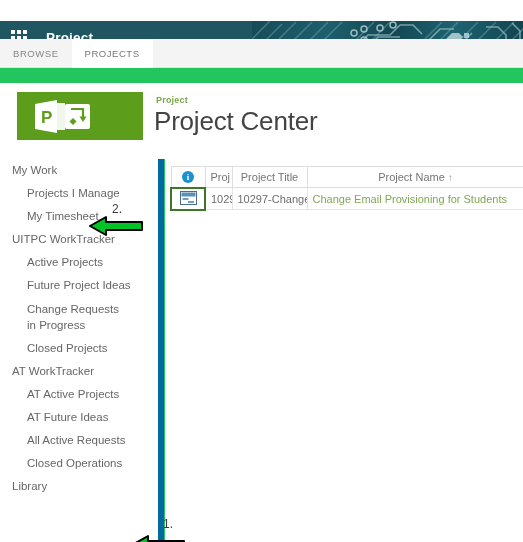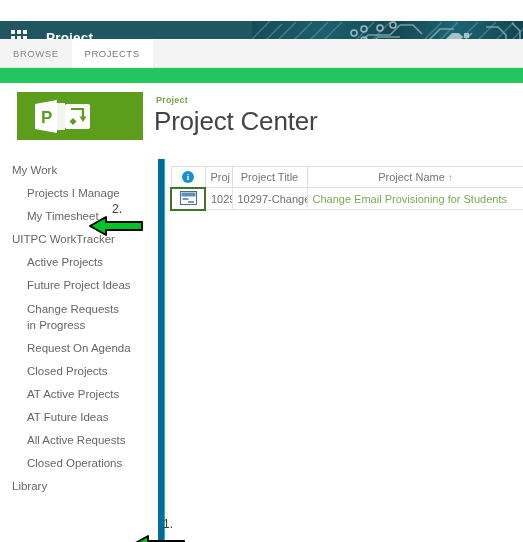"Request On Agenda" a.nav-item { html: <a>Request On Agenda</a> -> none }
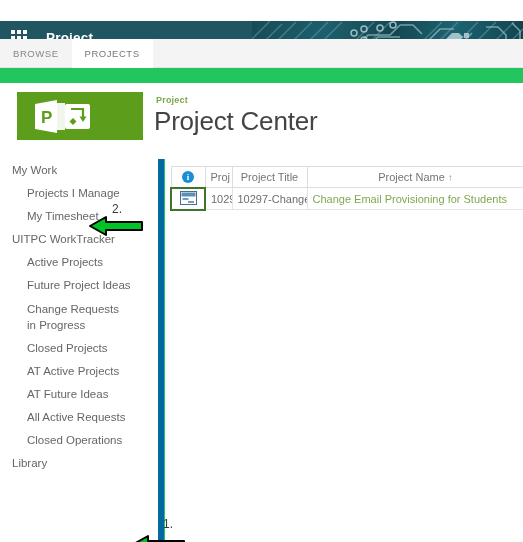"AT WorkTracker" a.nav-group { html: none -> <a>AT WorkTracker</a> }
